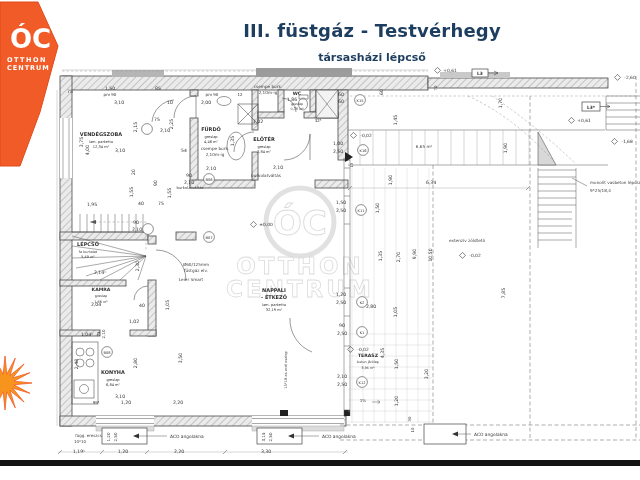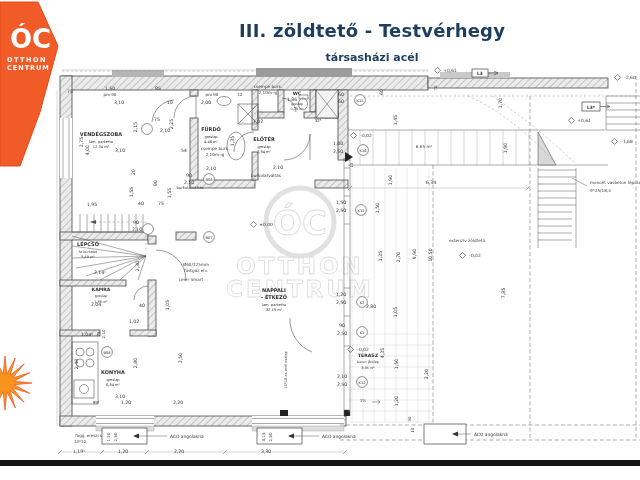"III. zöldtető - Testvérhegy" div.title { text: zöldtető -> füstgáz }
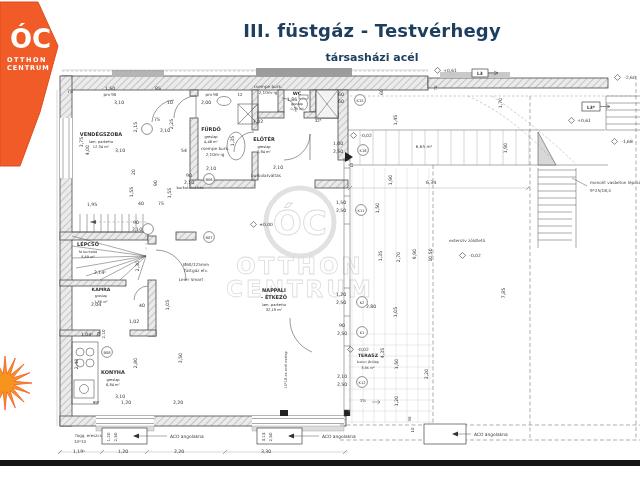"társasházi acél" div.subtitle { text: acél -> lépcső }
